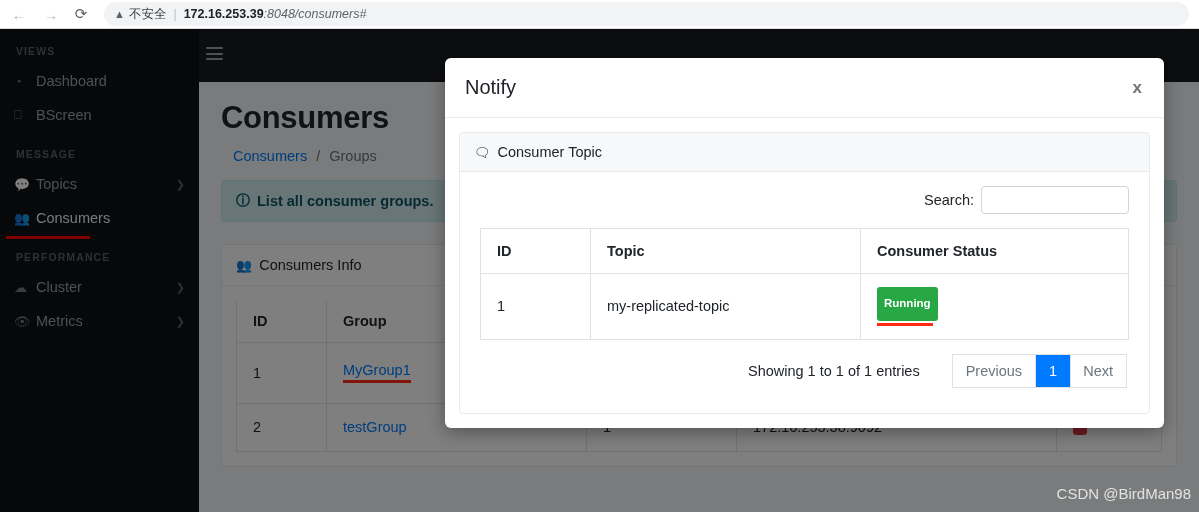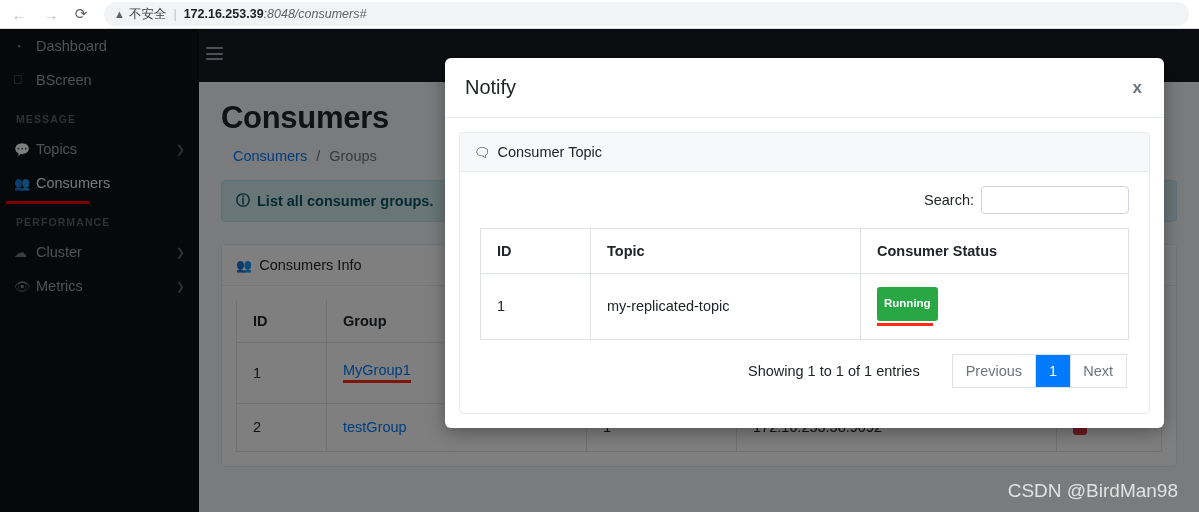"VIEWS" div.side-section { html: none -> <div>VIEWS</div> }
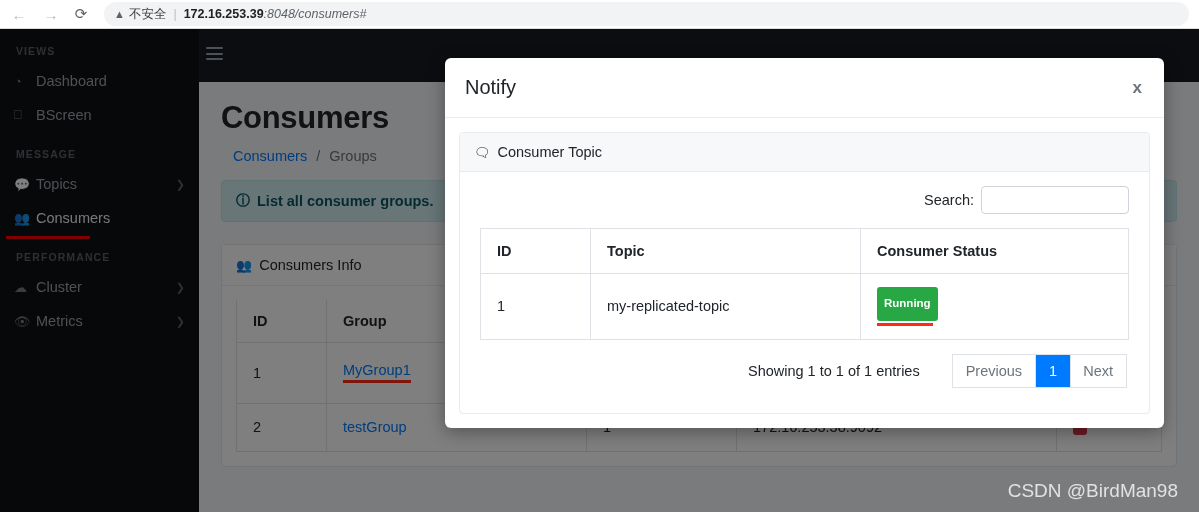"CSDN @BirdMan98" .watermark { font-size: 19px -> 15px; right: 21px -> 8px }
